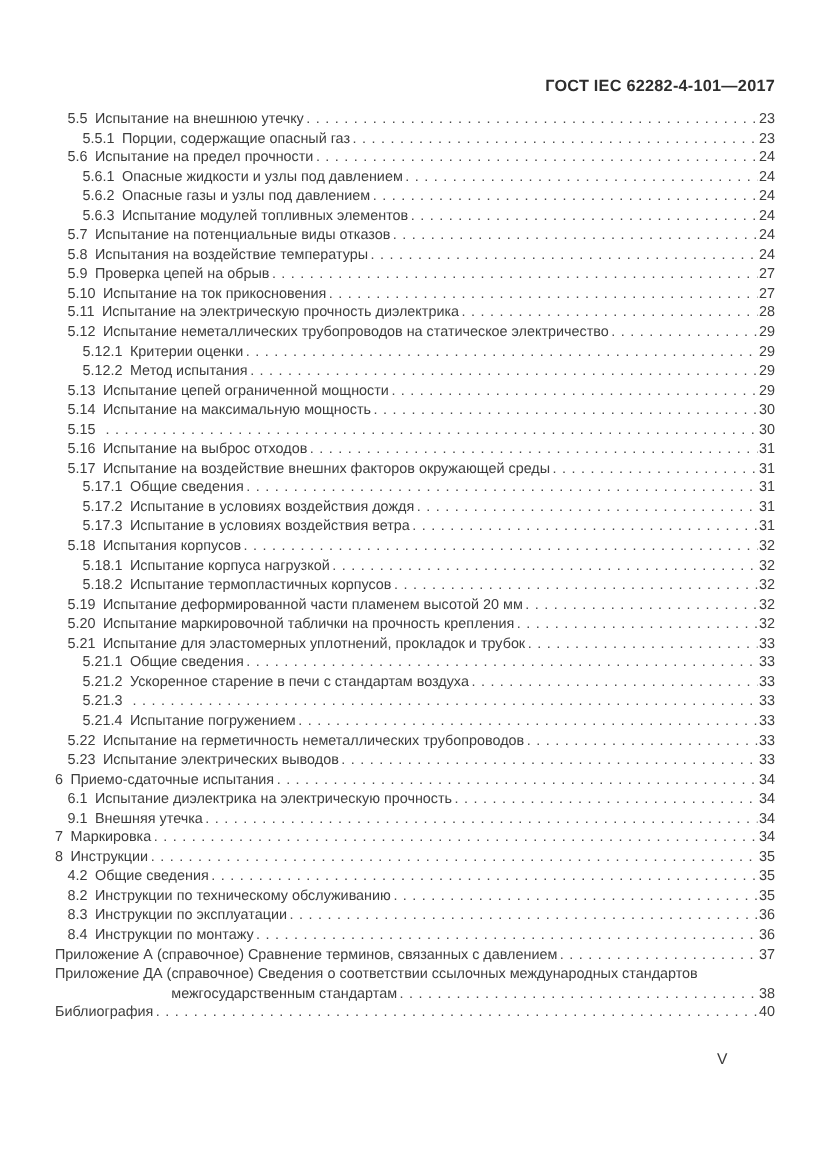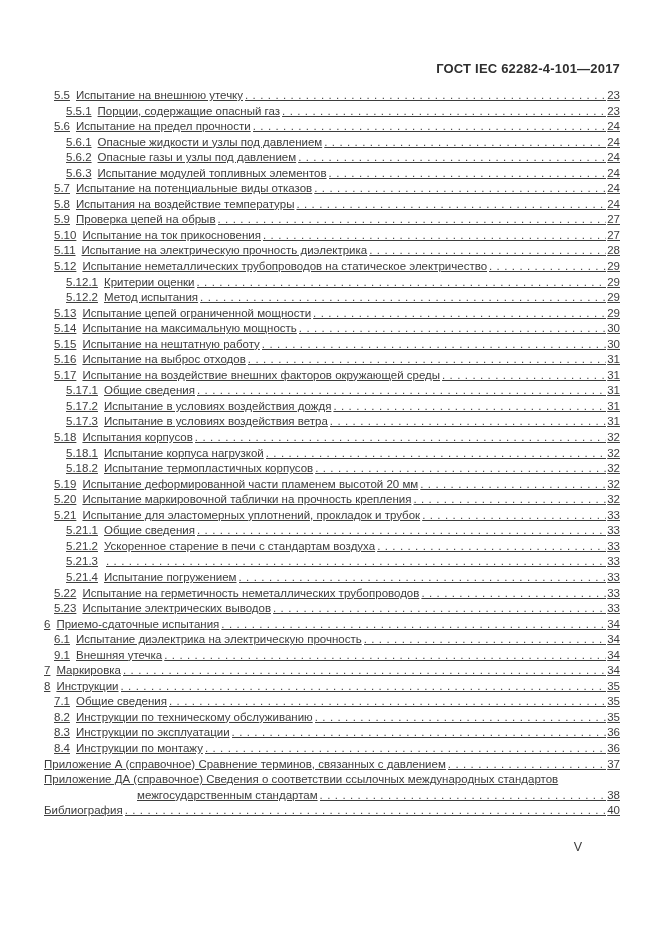"5.5" .toc-row { text-decoration: underline -> none }
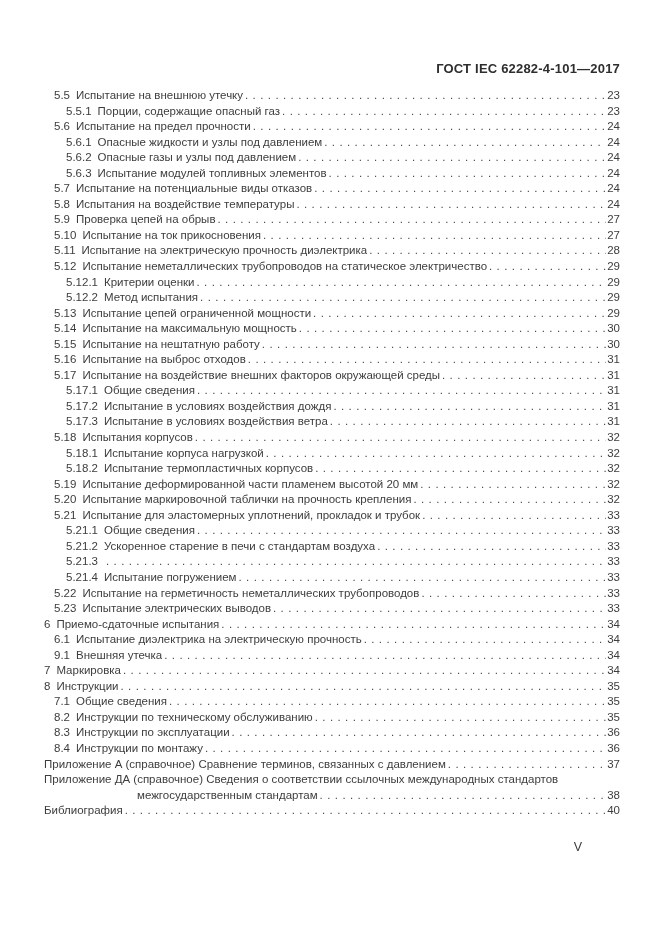"Испытание на нештатную работу" span.toc-title { html: <span>Испытание на нештатную работу</span> -> none }
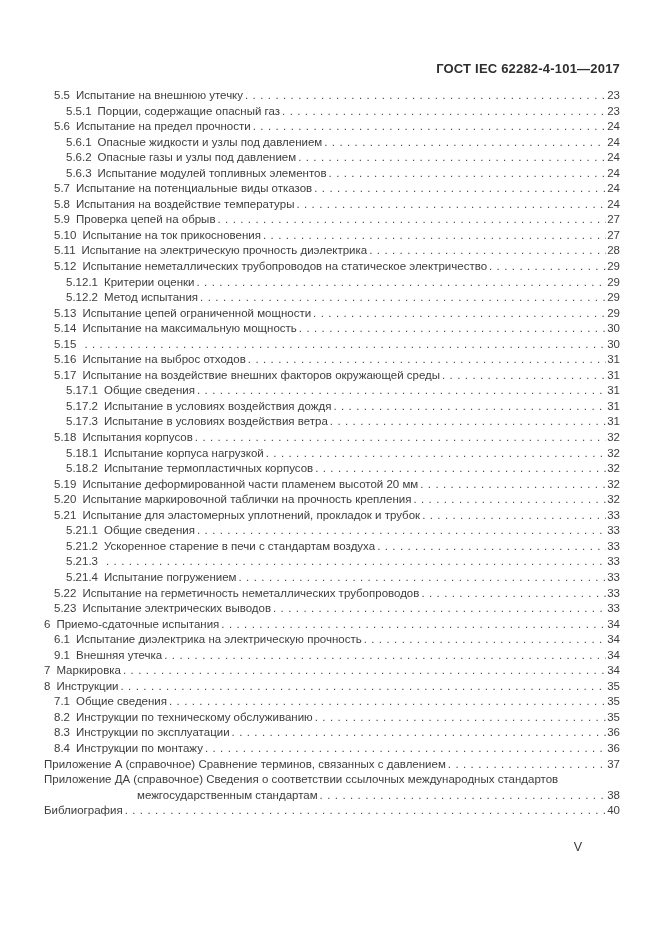"7.1" span.toc-num { text: 7.1 -> 4.2 }
